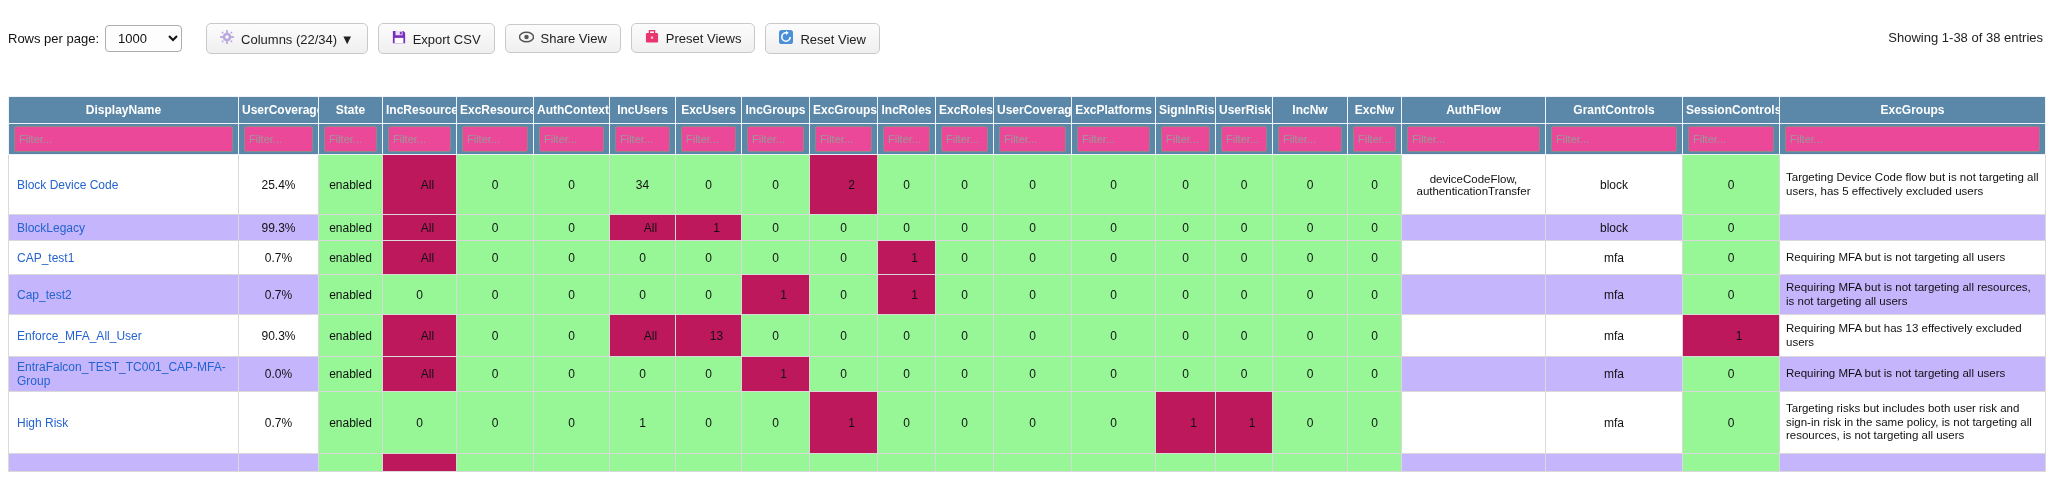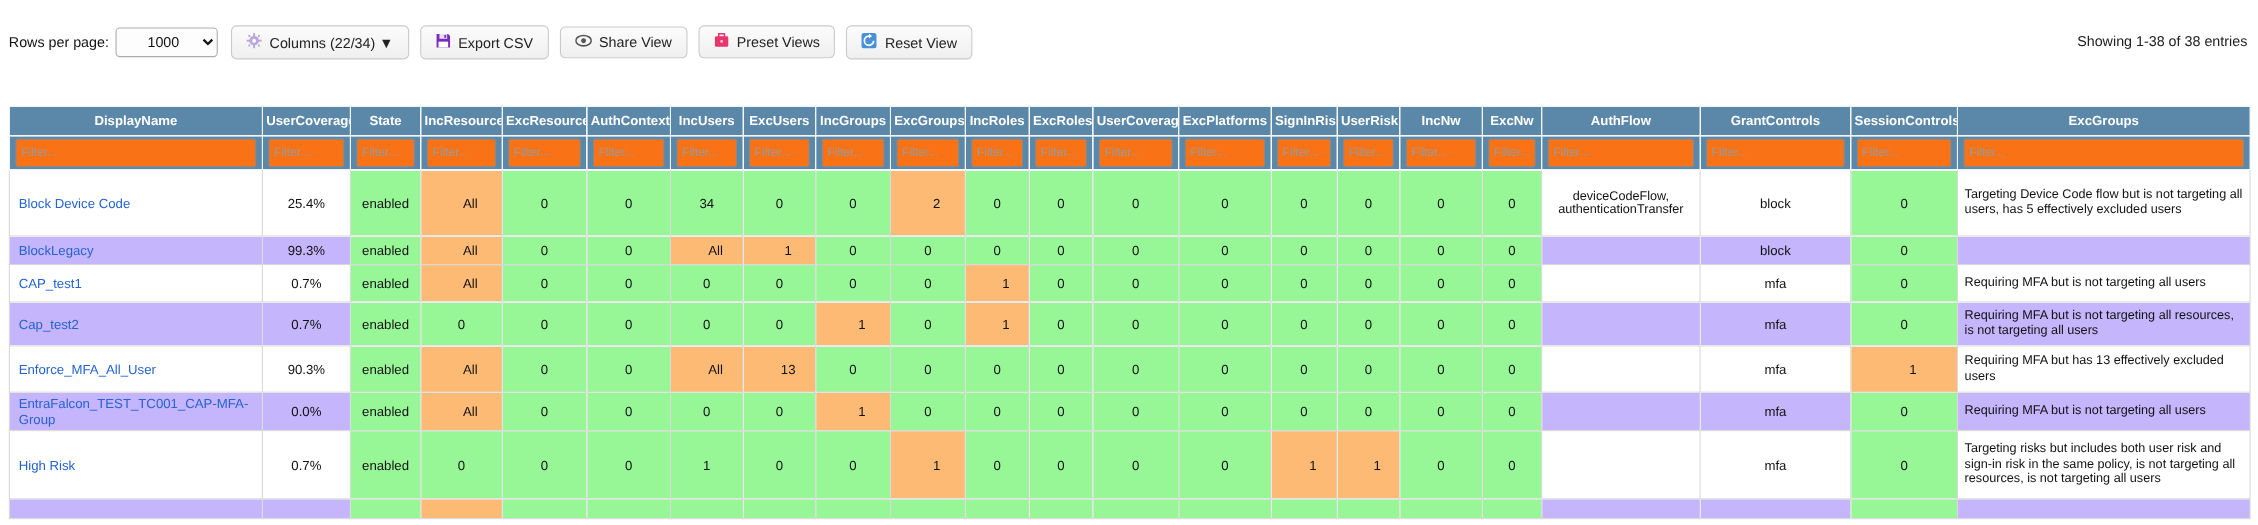"1000" select.rpp { margin-right: 12px -> 24px; padding: 4px 18px 4px 24px -> 4px 18px 4px 8px }
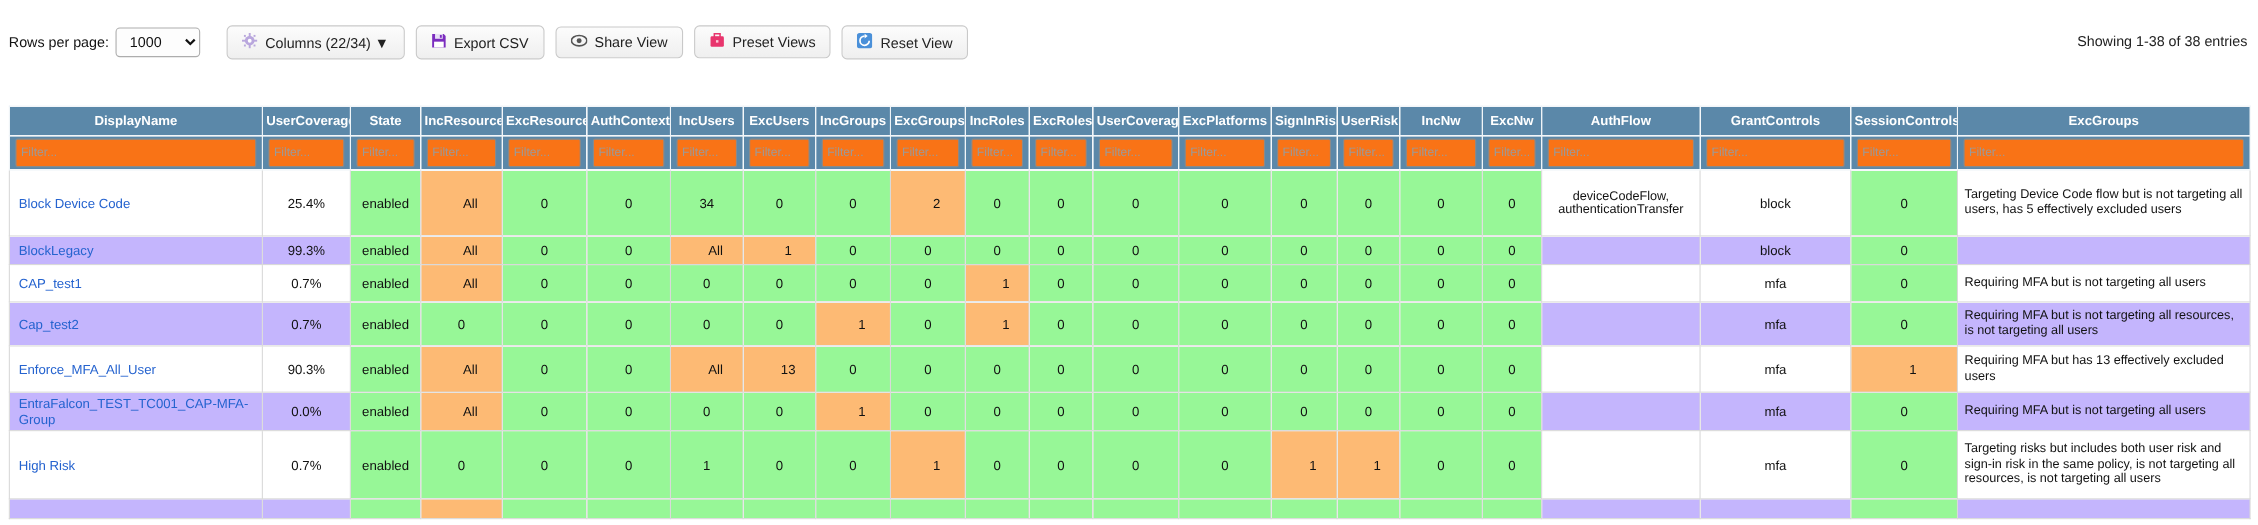"Filter..." thead th.flt input { background: #f97316 -> #ec4899 }
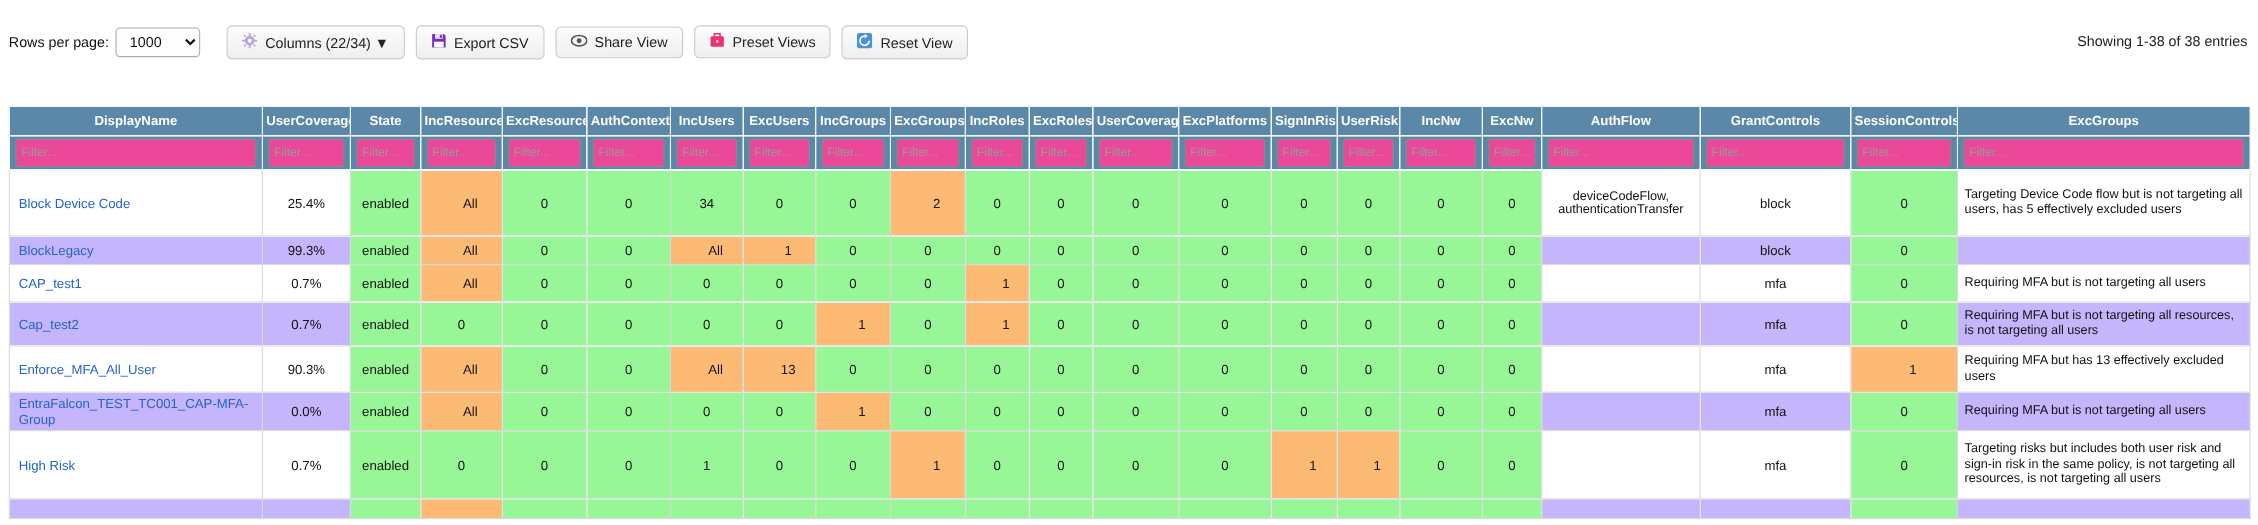"All" td.pink { background: #fdba74 -> #be185d }
